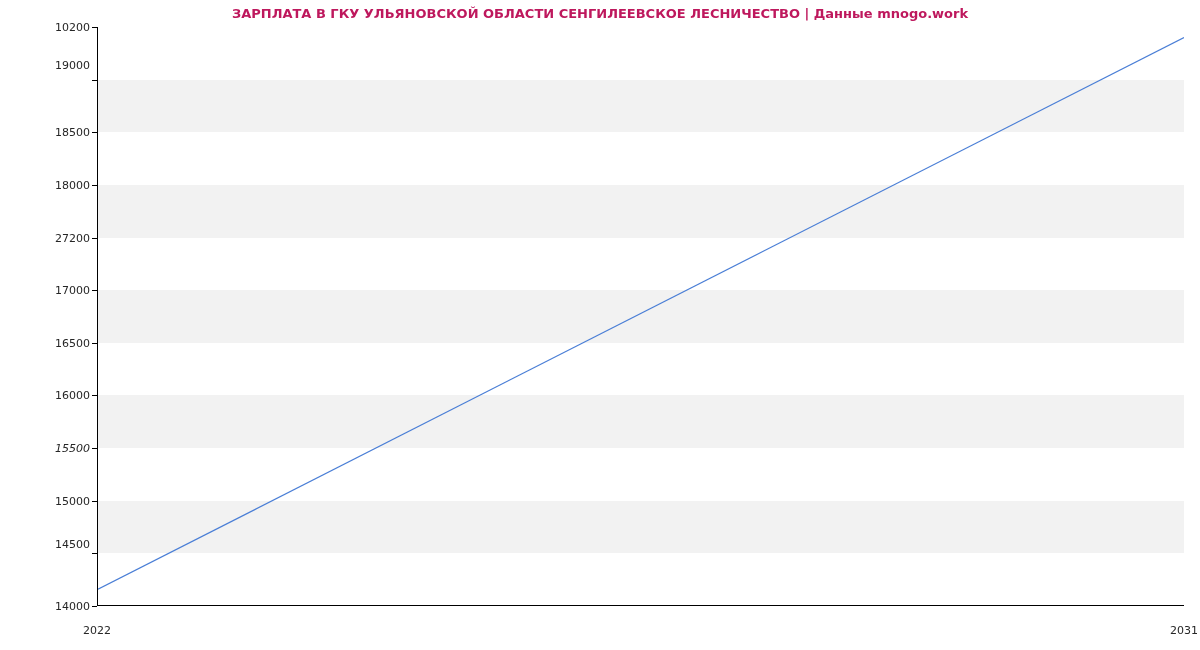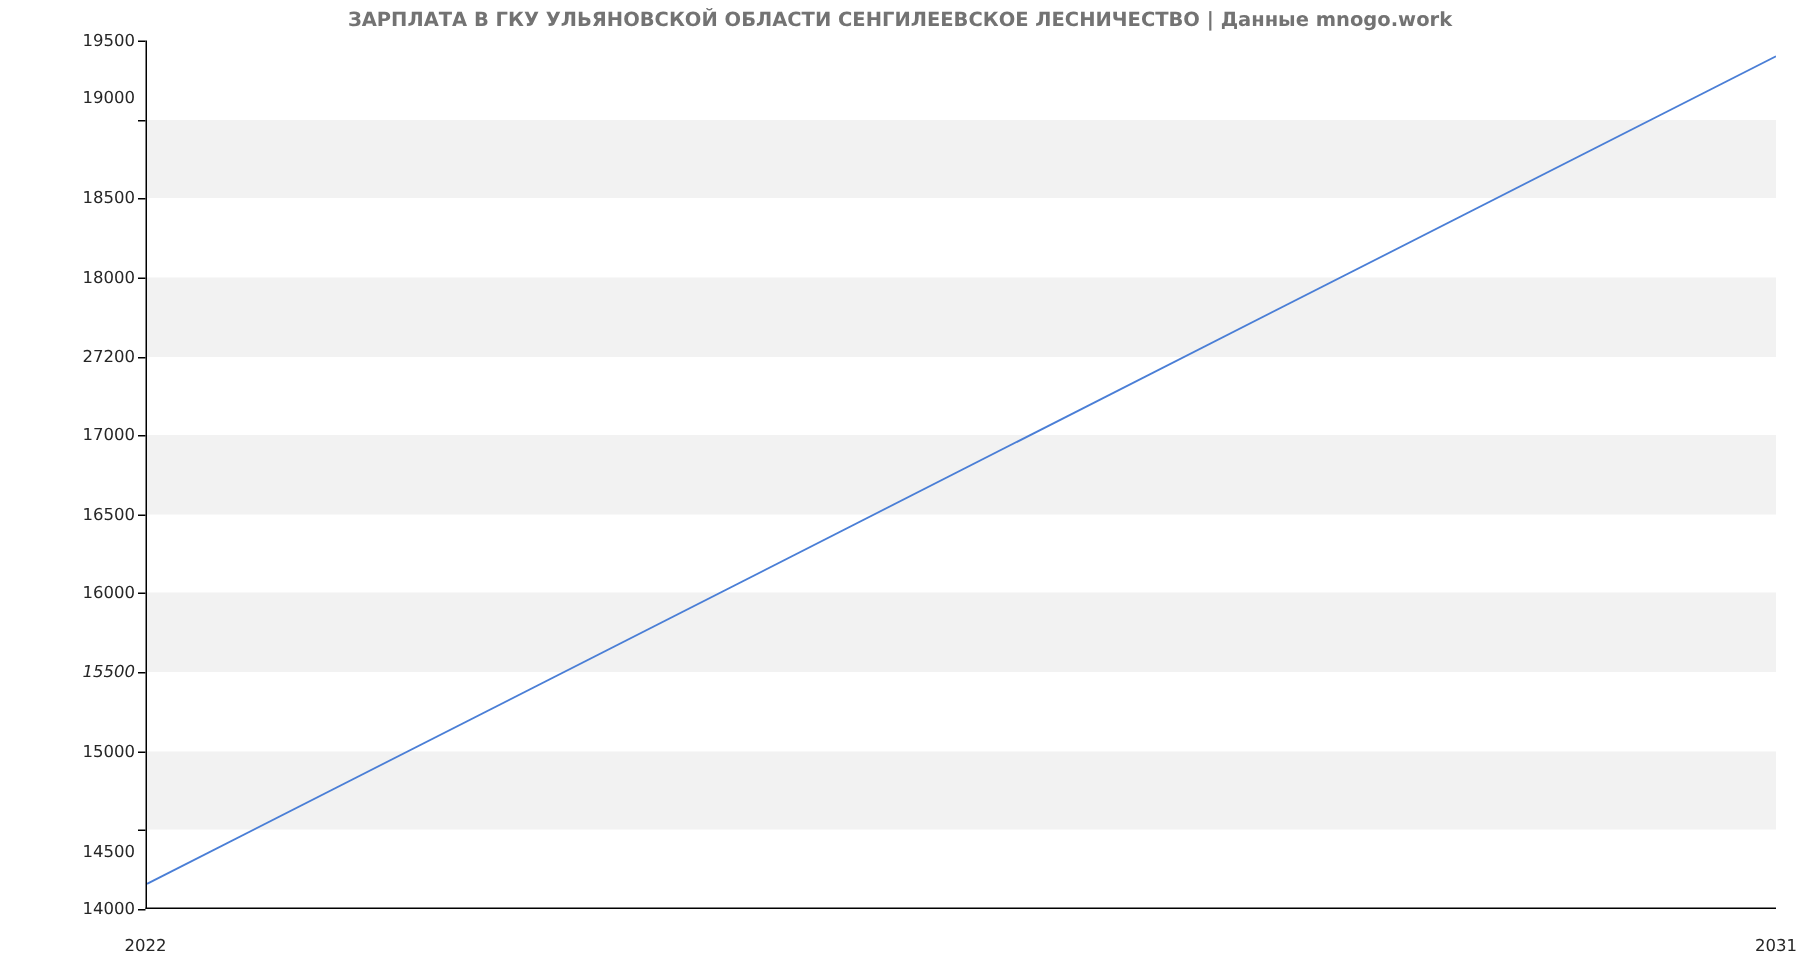"ЗАРПЛАТА В ГКУ УЛЬЯНОВСКОЙ ОБЛАСТИ" .title { color: #737373 -> #be185d }
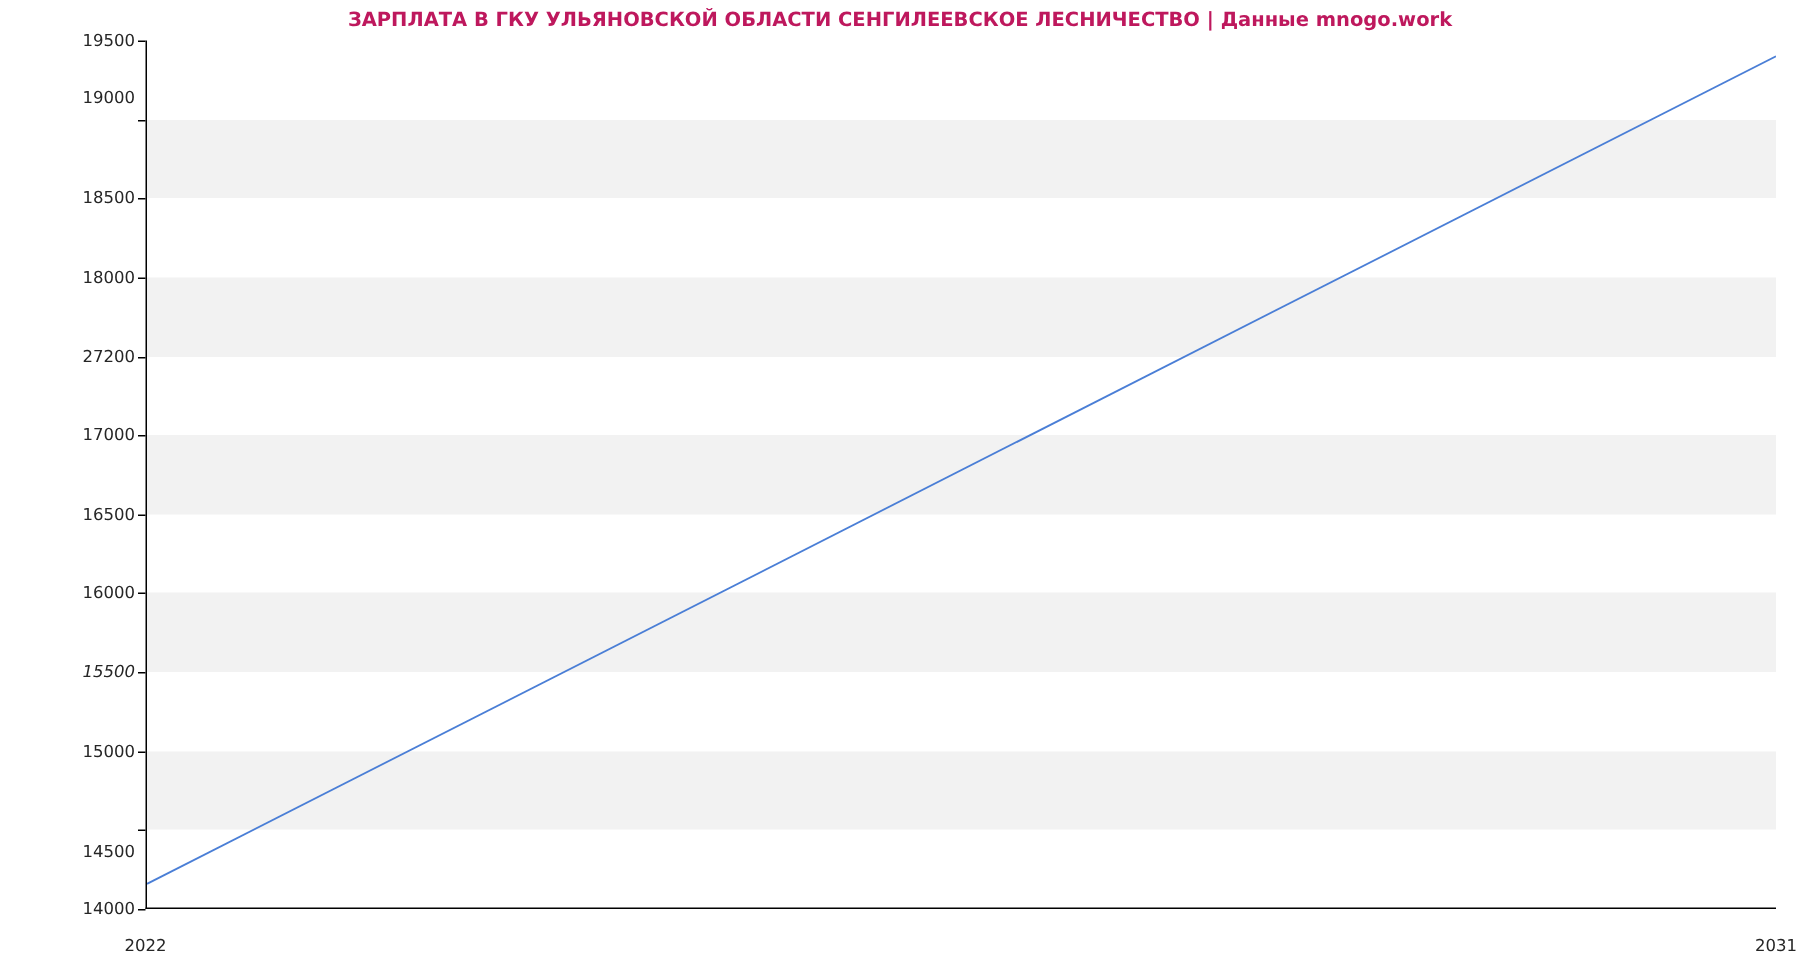"19500" div.y-tick-label { text: 19500 -> 10200 }
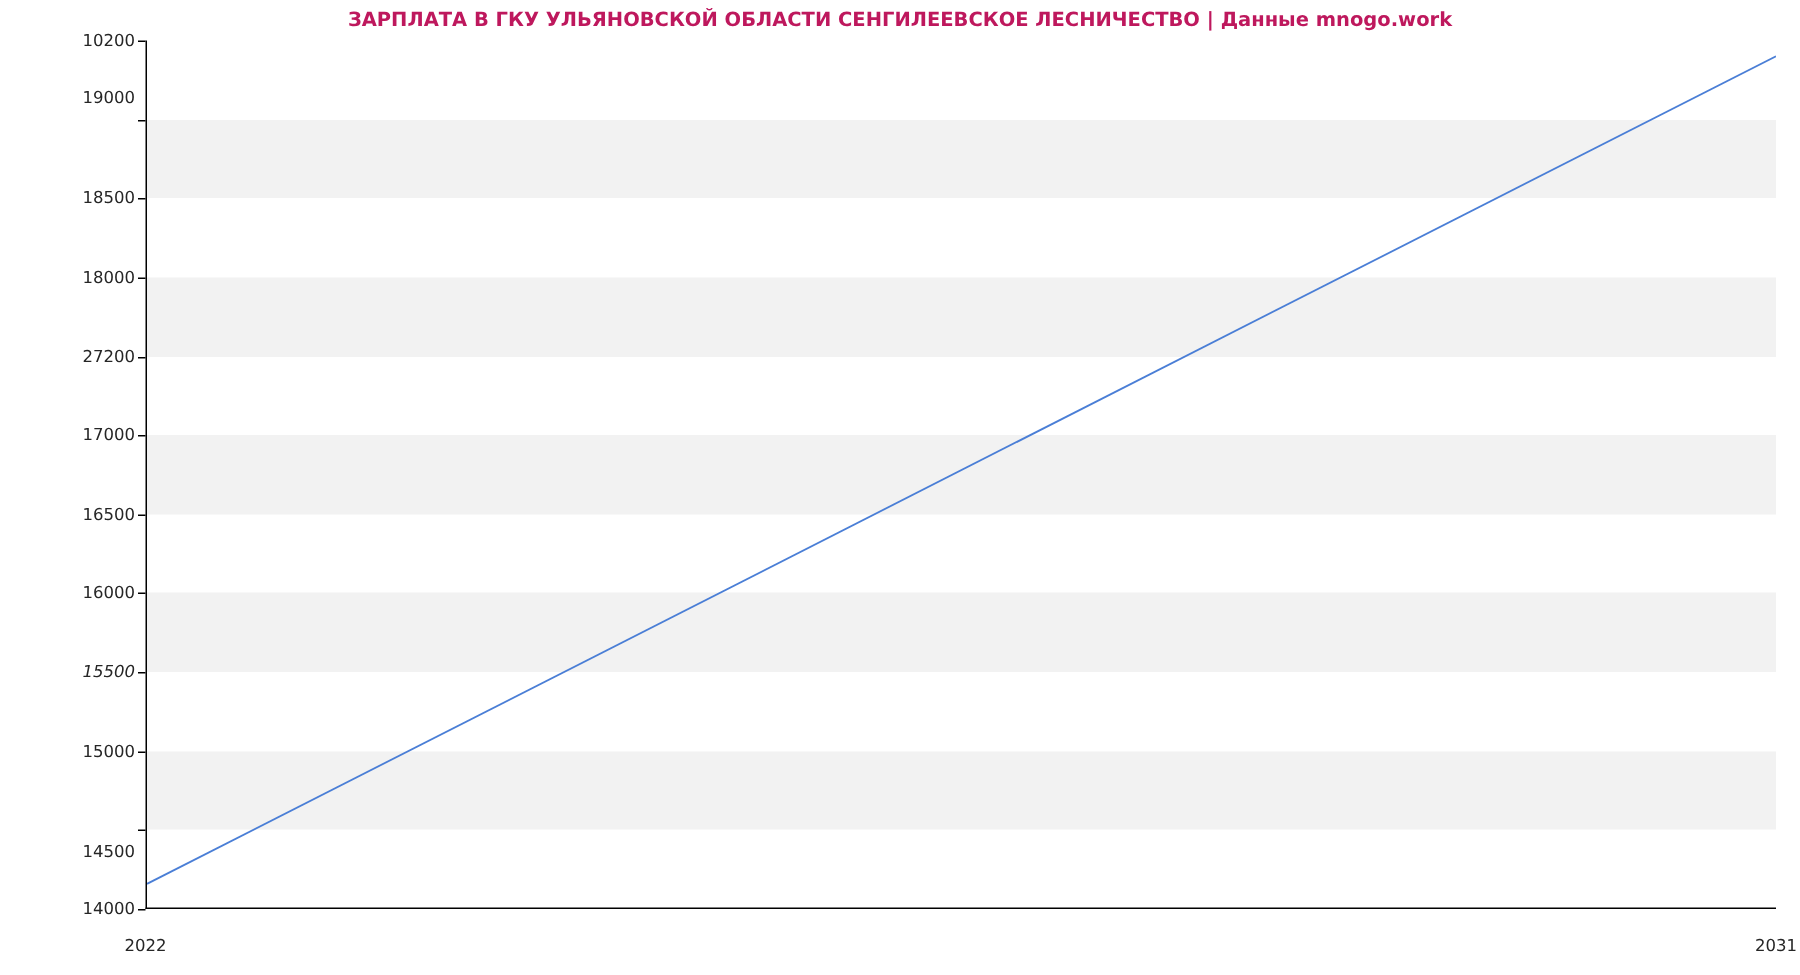"14500" div.y-tick-label { top: 568px -> 544px }
